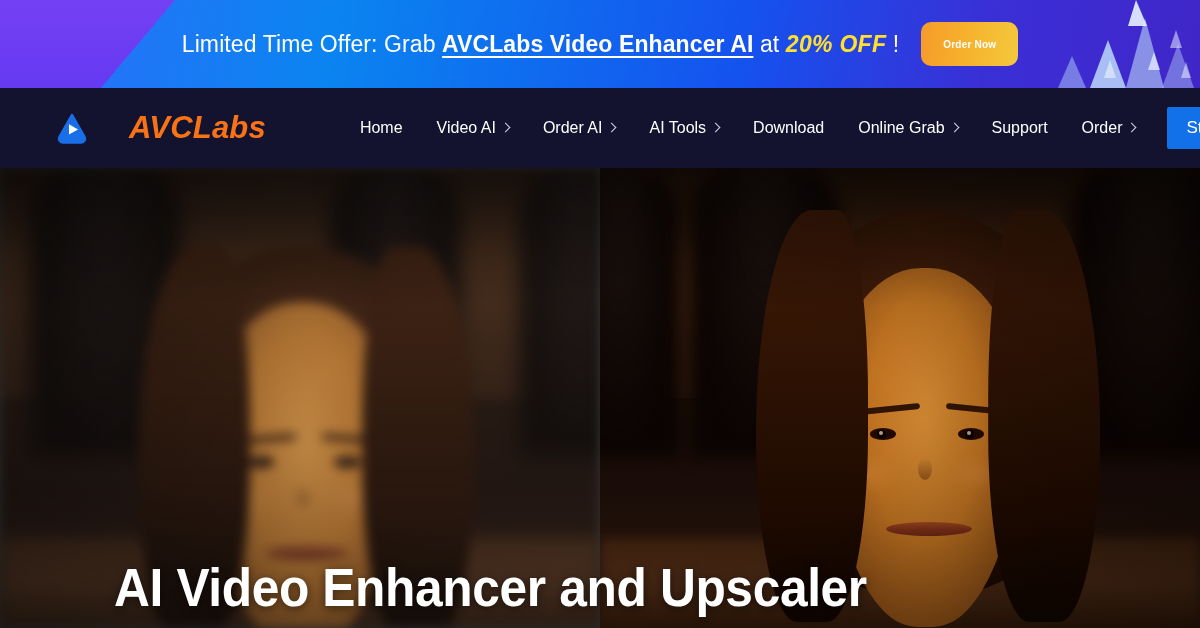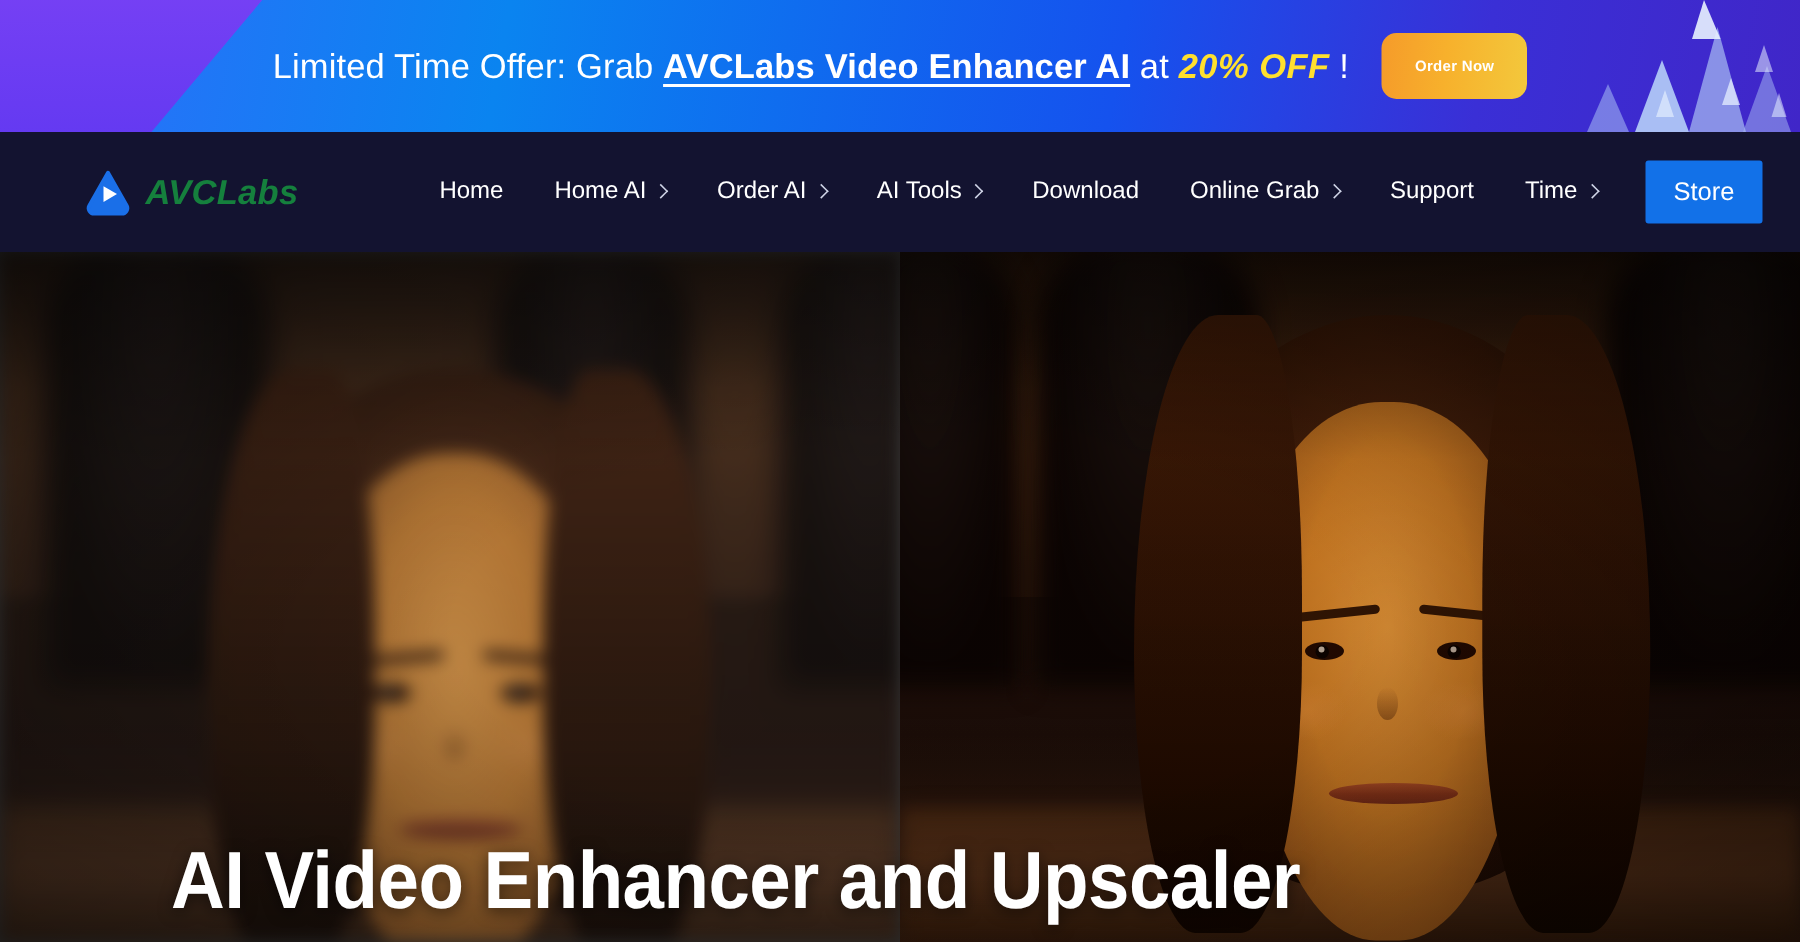"AVCLabs" .brand-name { color: #15803d -> #f97316; font-size: 23px -> 31px; margin-left: none -> 32px }
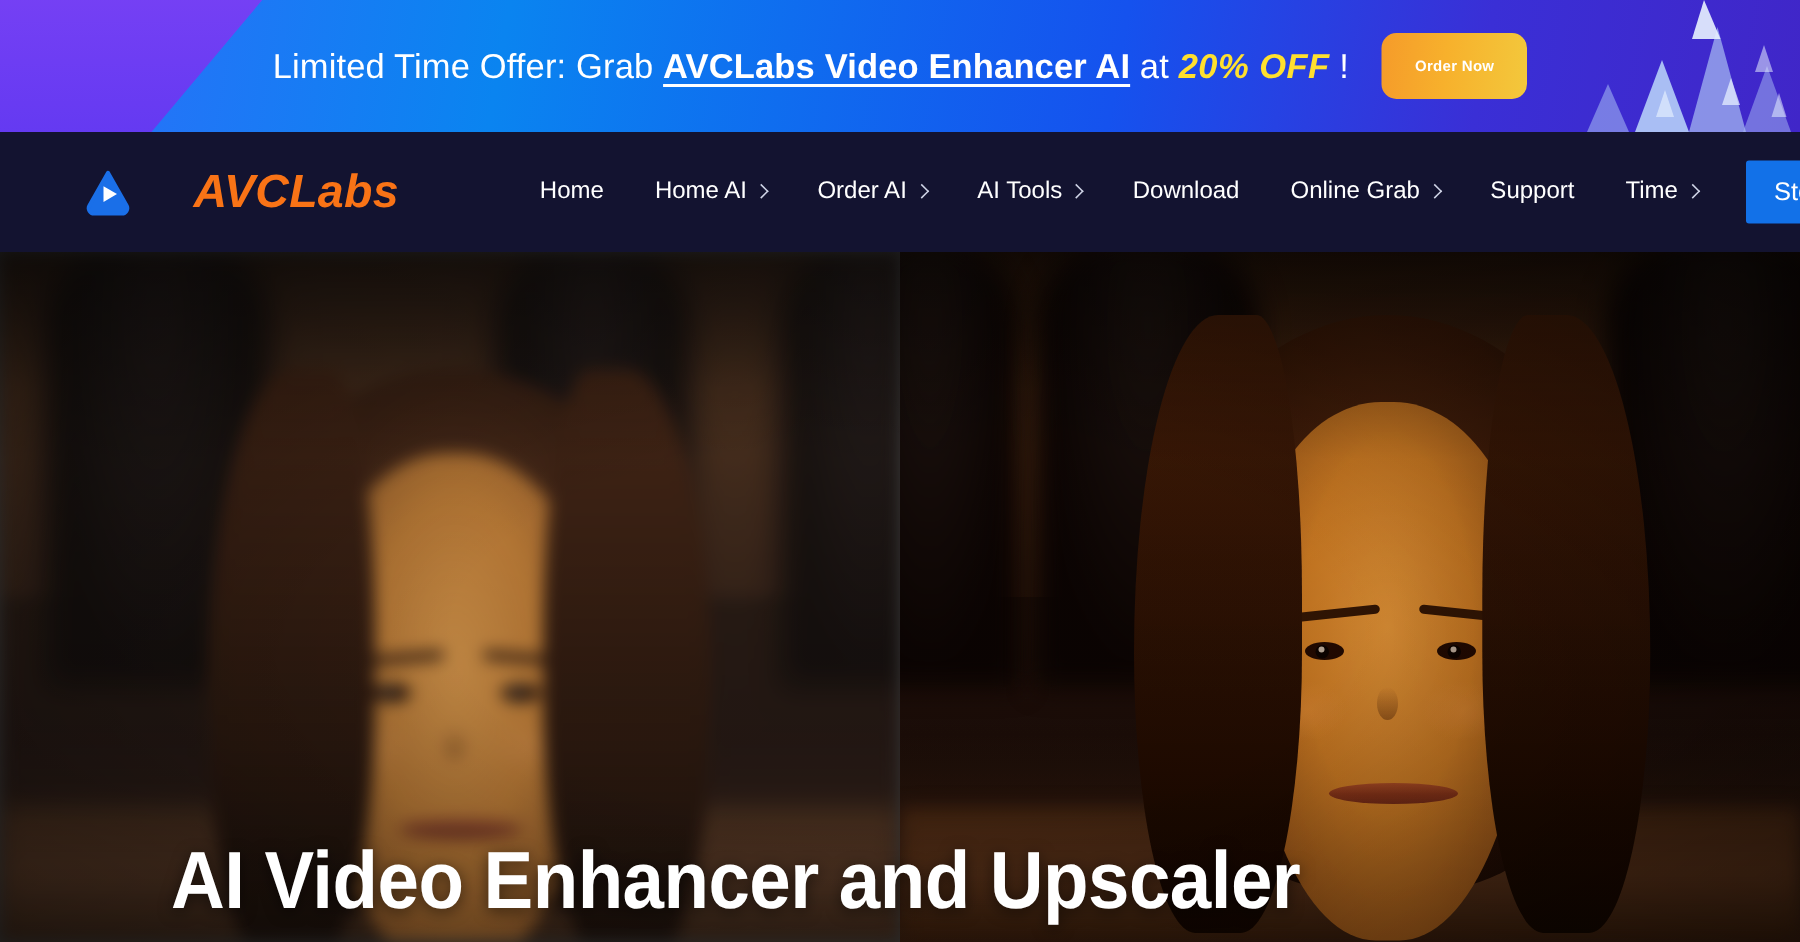"Home AI" span { text: Home -> Video }
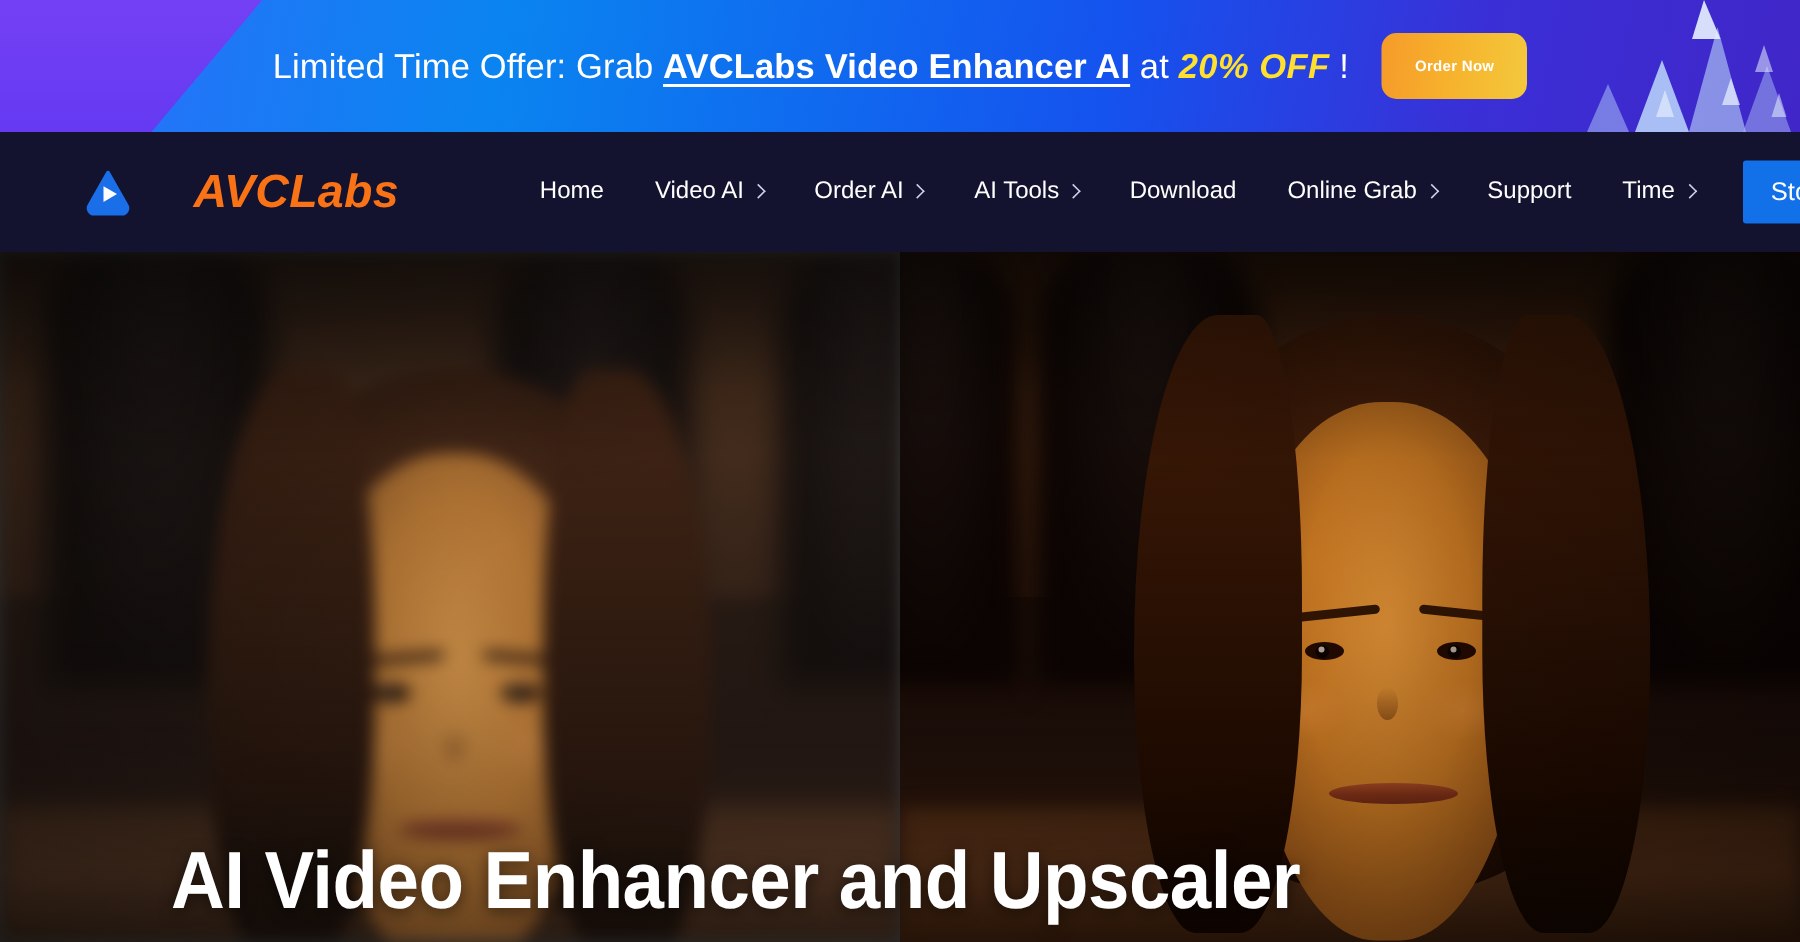"Time" span { text: Time -> Order }
